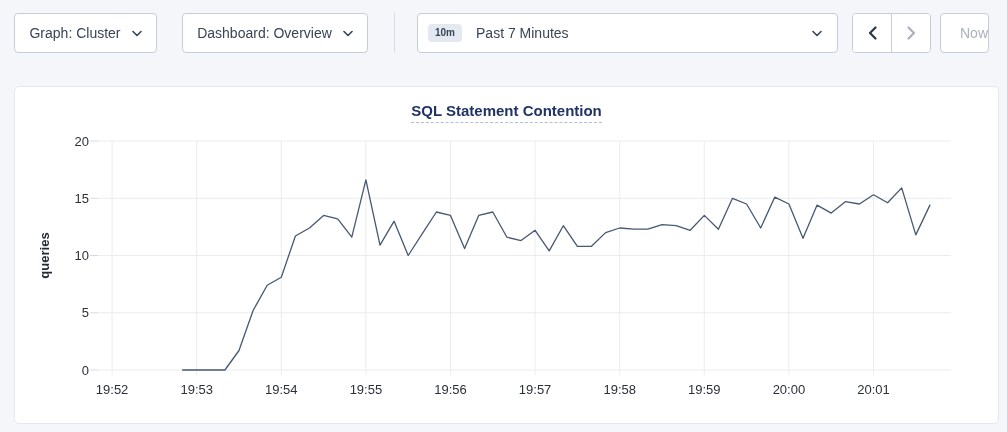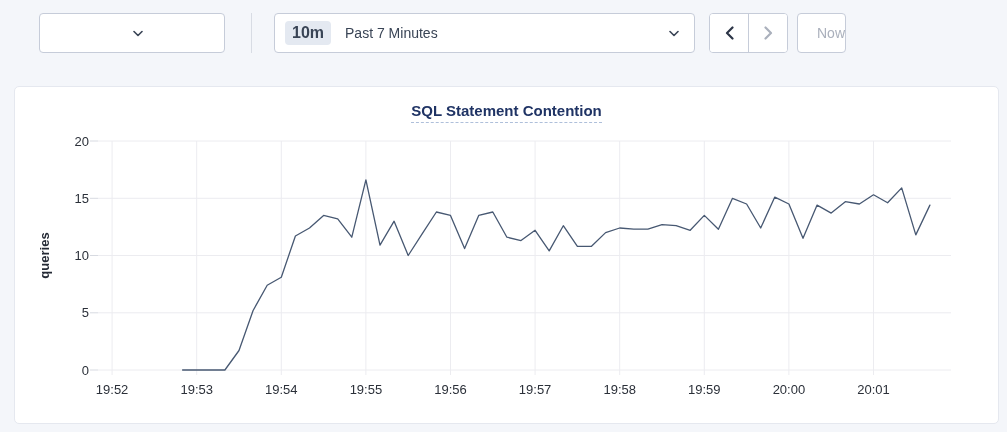"Graph: Cluster" div.btn { html: none -> <div> <span>Graph: Cluster</span> <svg> <polyline></polyline> </svg> </div> }
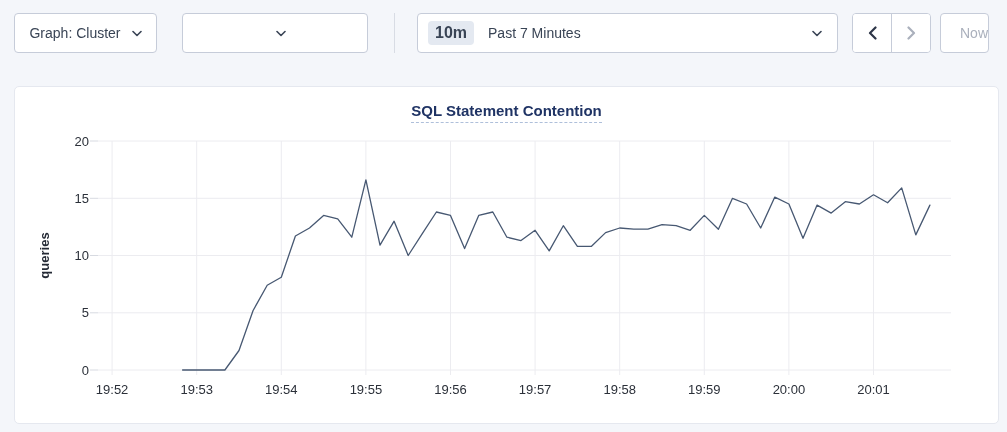"Dashboard: Overview" span { html: none -> <span>Dashboard: Overview</span> }
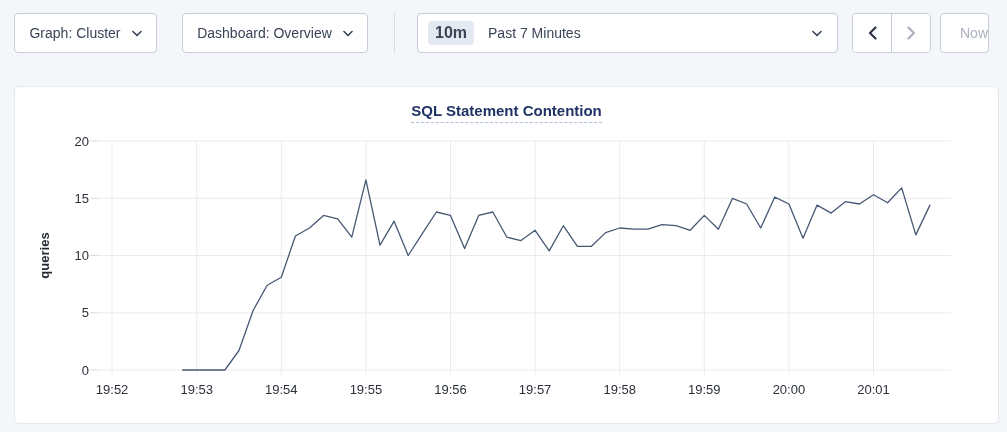"10m" .badge { font-size: 16px -> 10px }
